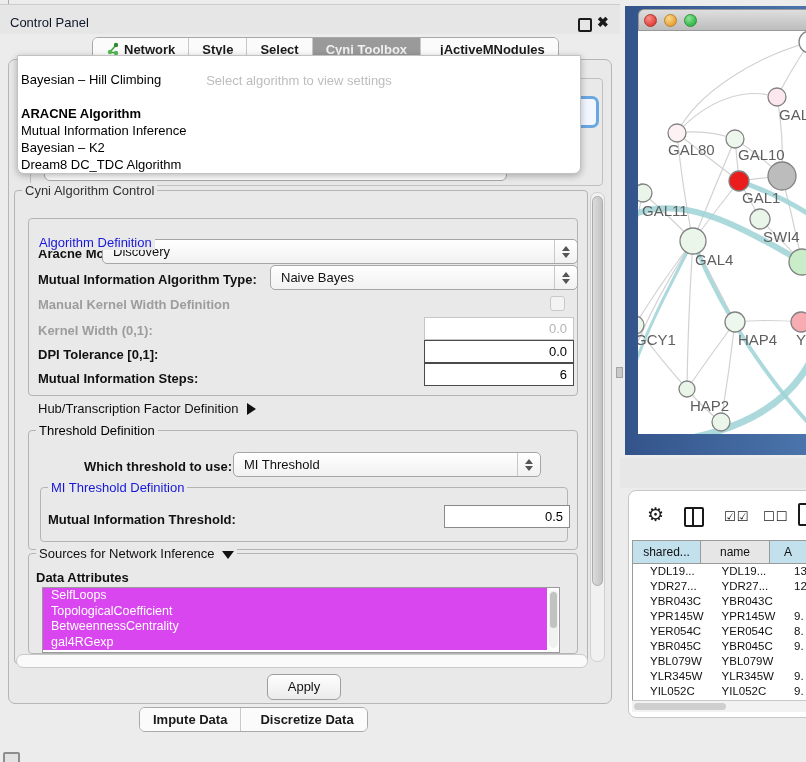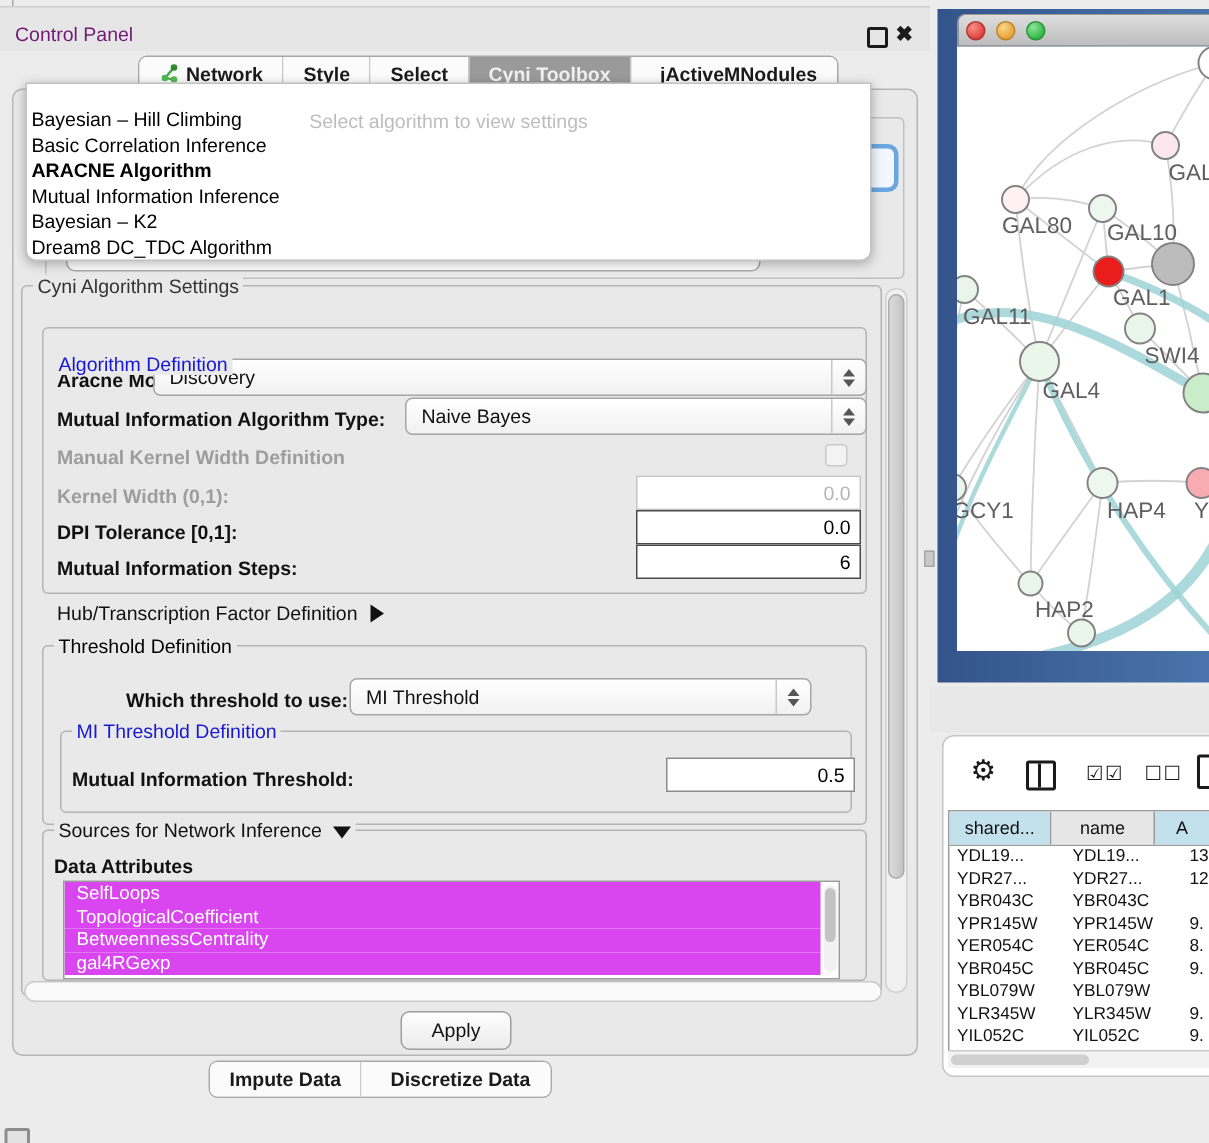"Control Panel" .cp-title { color: #701a75 -> #0f172a }
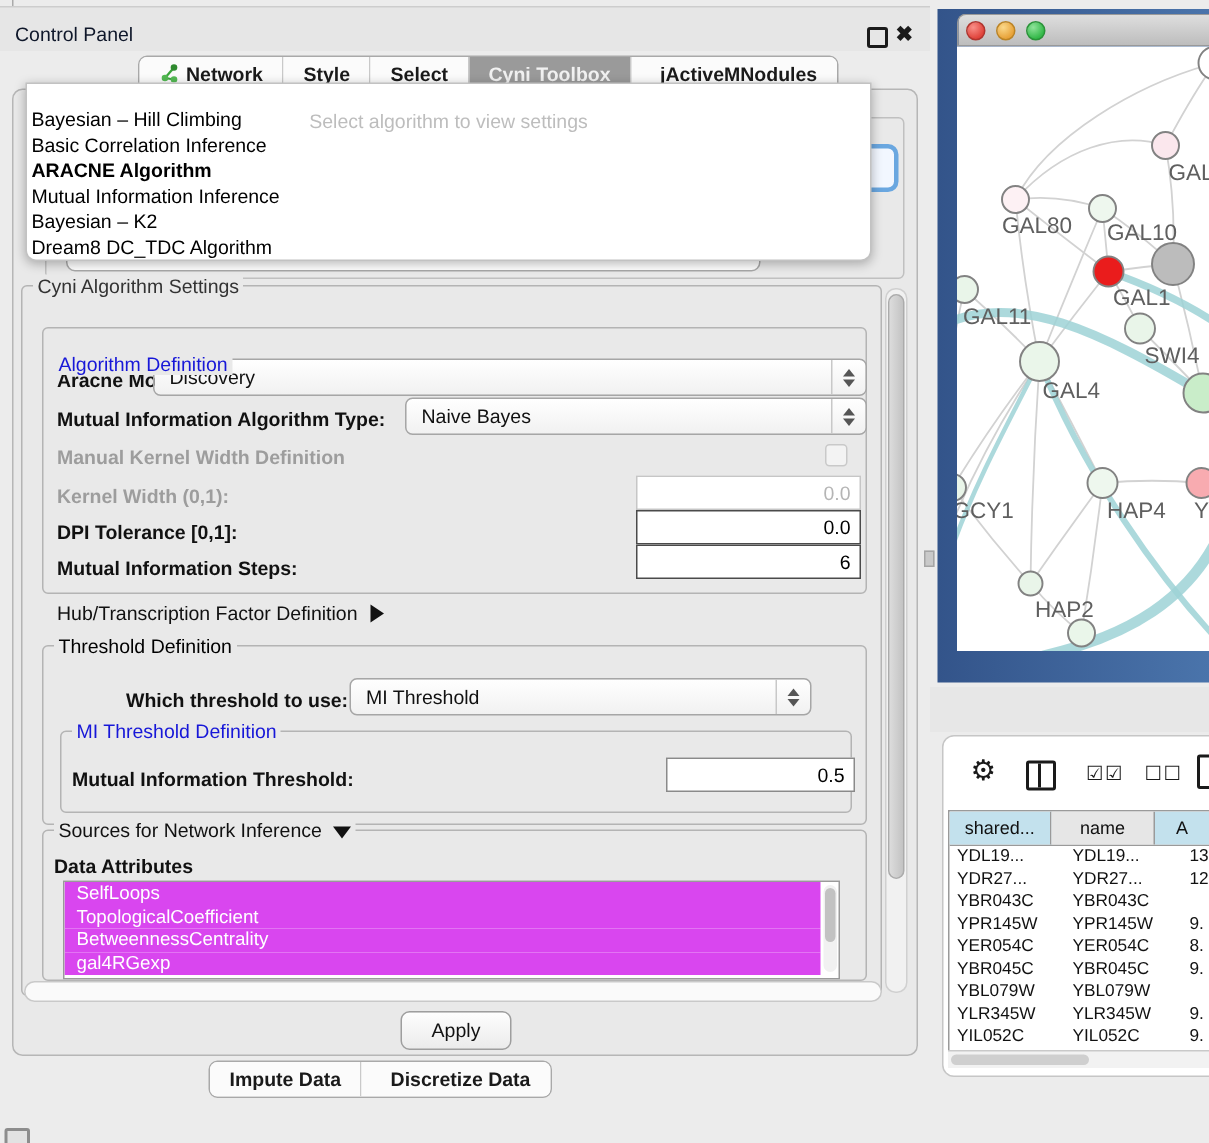"Basic Correlation Inference" div.abs { html: <div>Basic Correlation Inference</div> -> none }
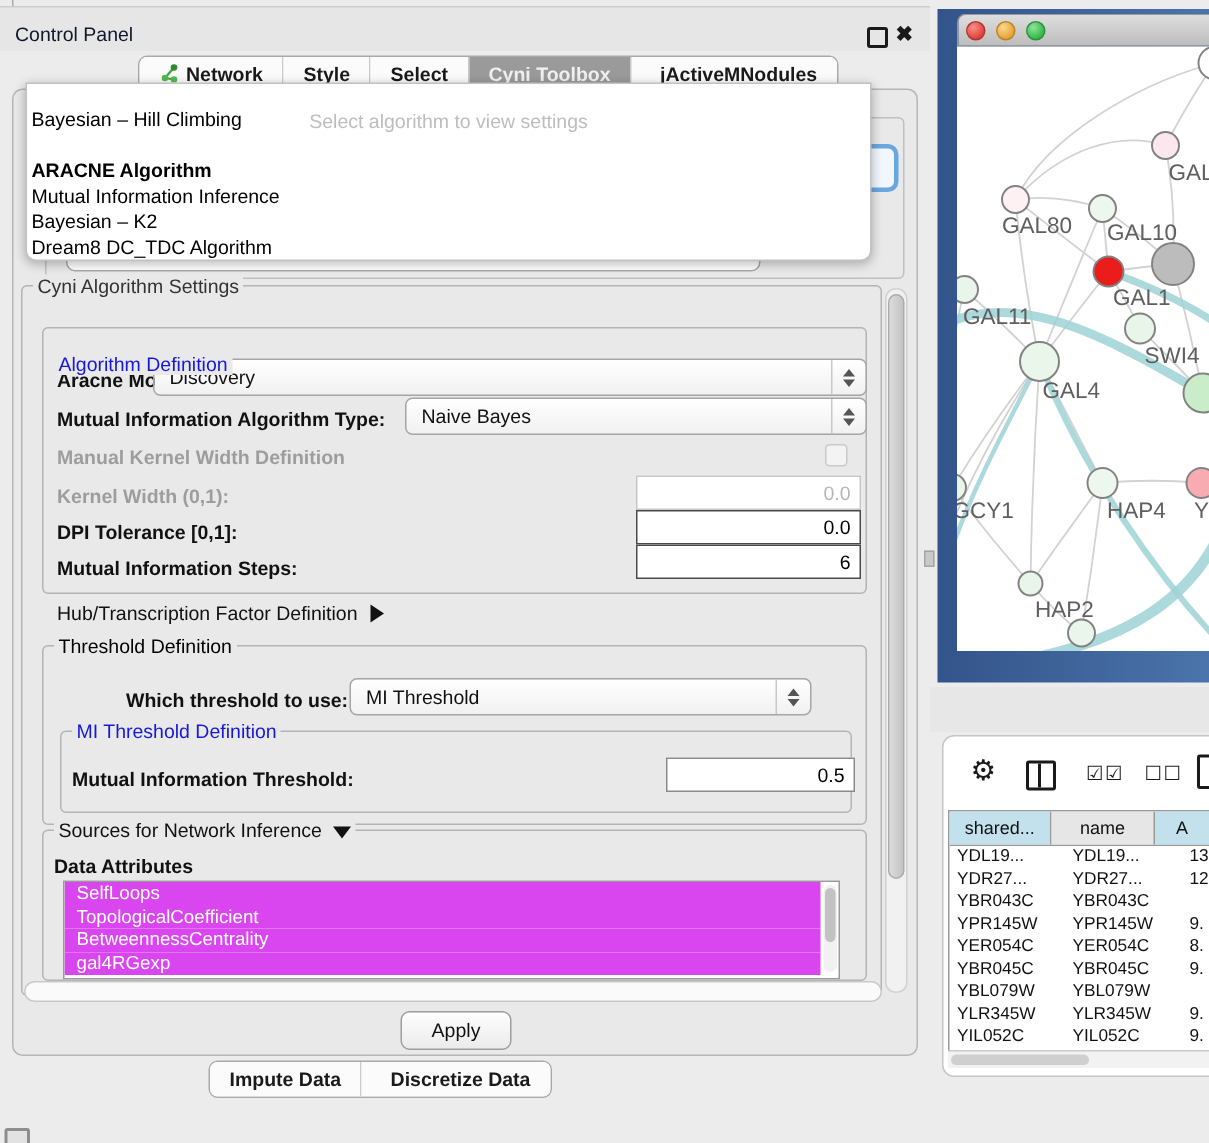"Cyni Algorithm Settings" span.legend { text: Settings -> Control }
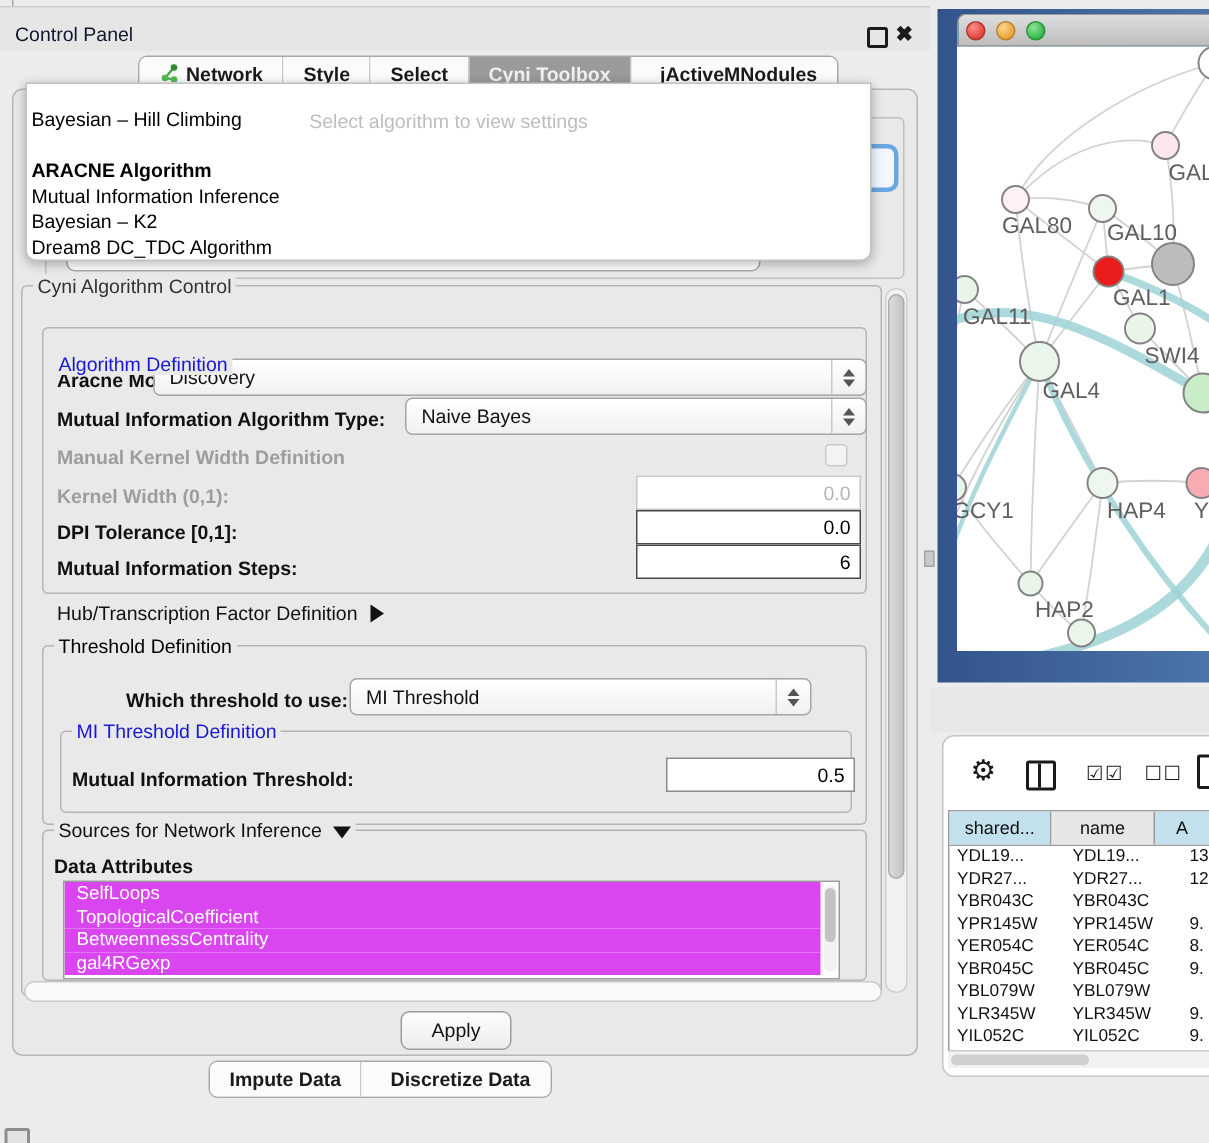"YDL19..." .trow { margin-left: none -> 12px }
